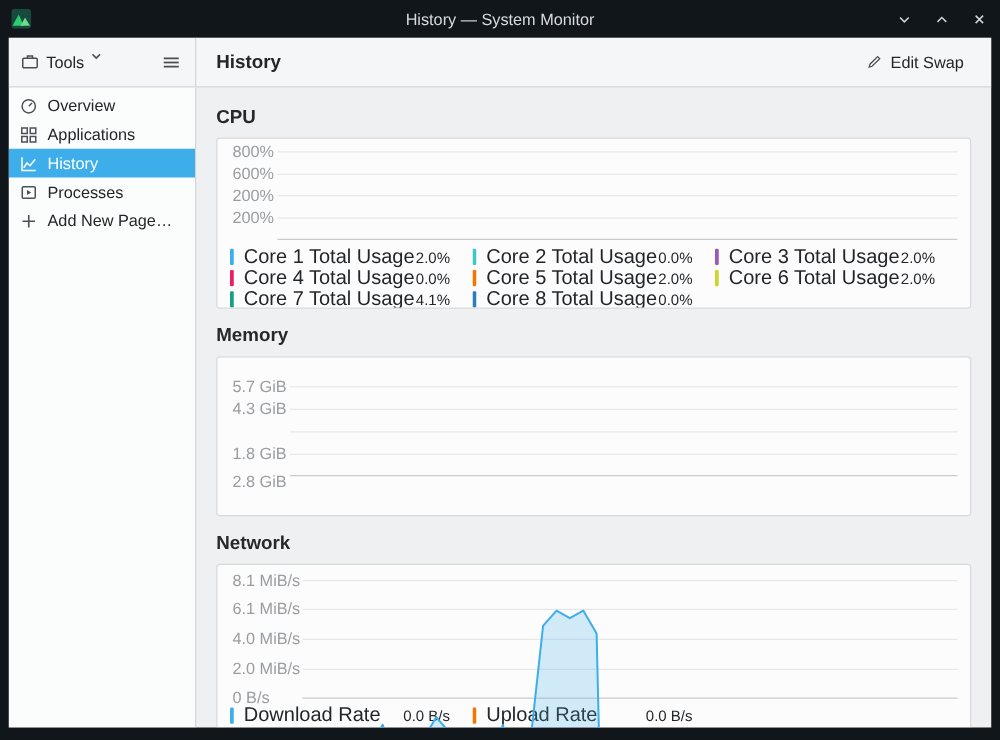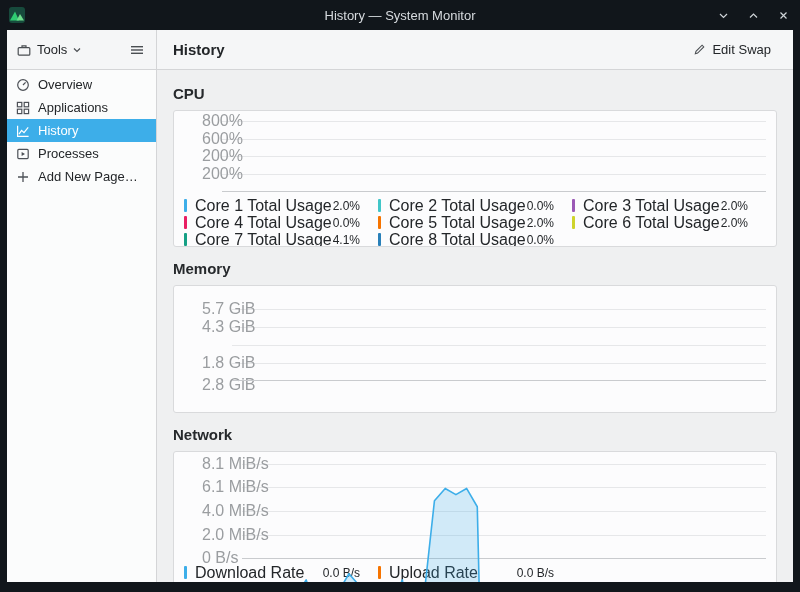"Tools" .tools-btn { align-items: center -> flex-start }
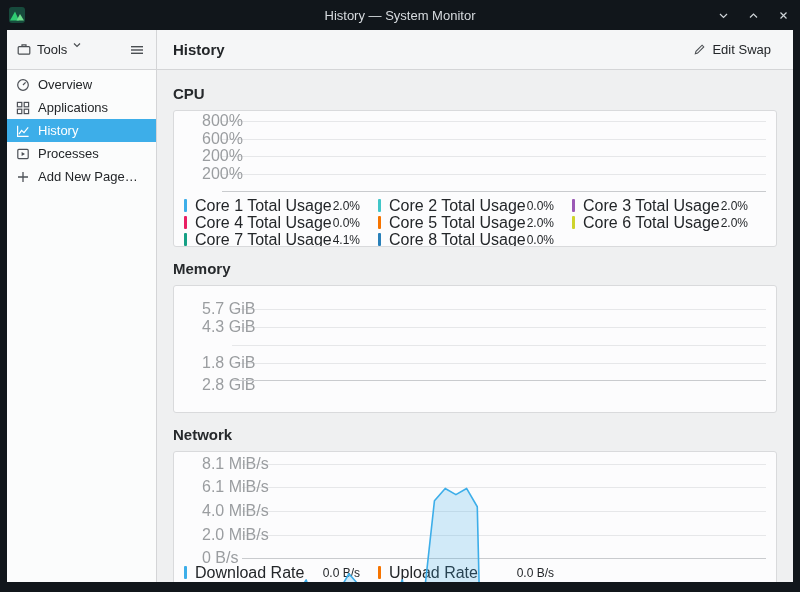"800%" .tick-label { font-size: 16px -> 13px; left: 18px -> 2px }
